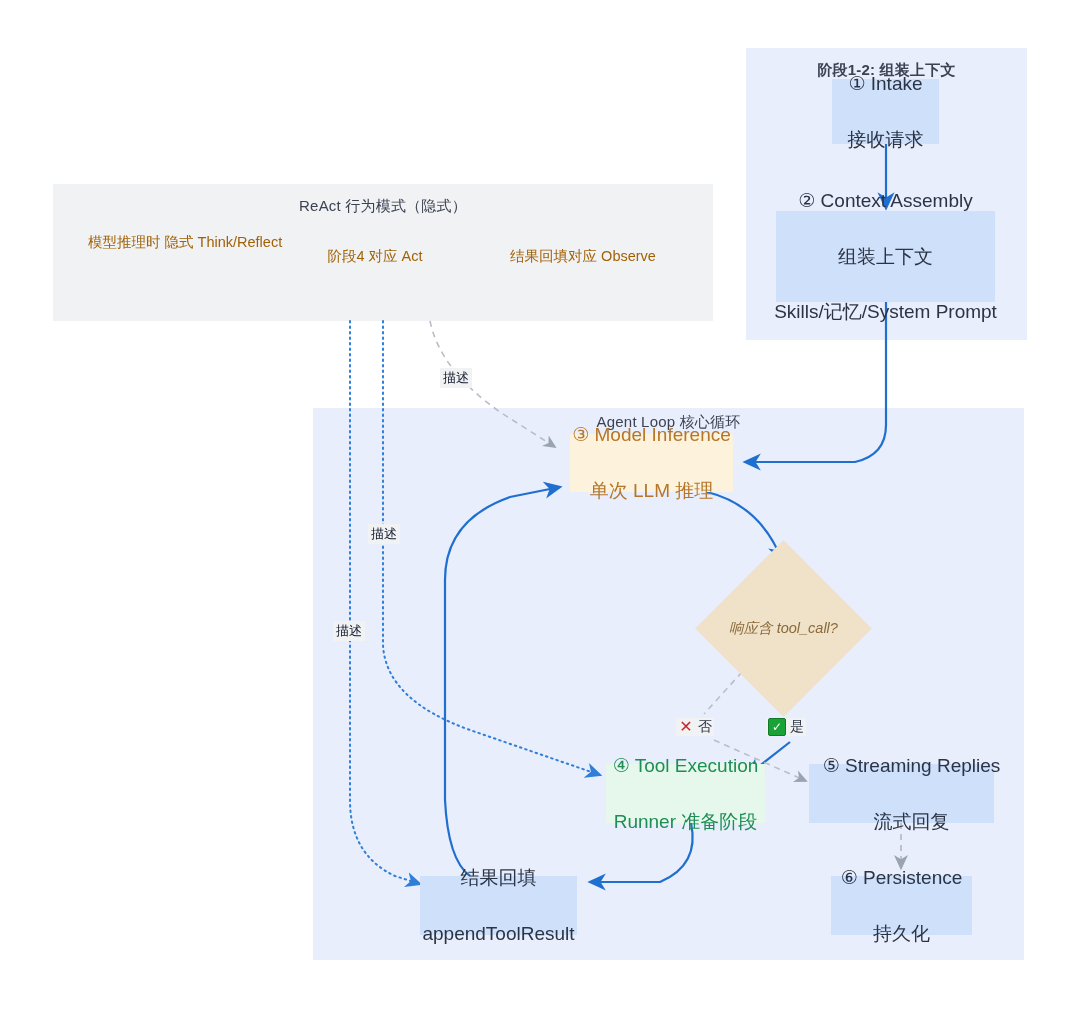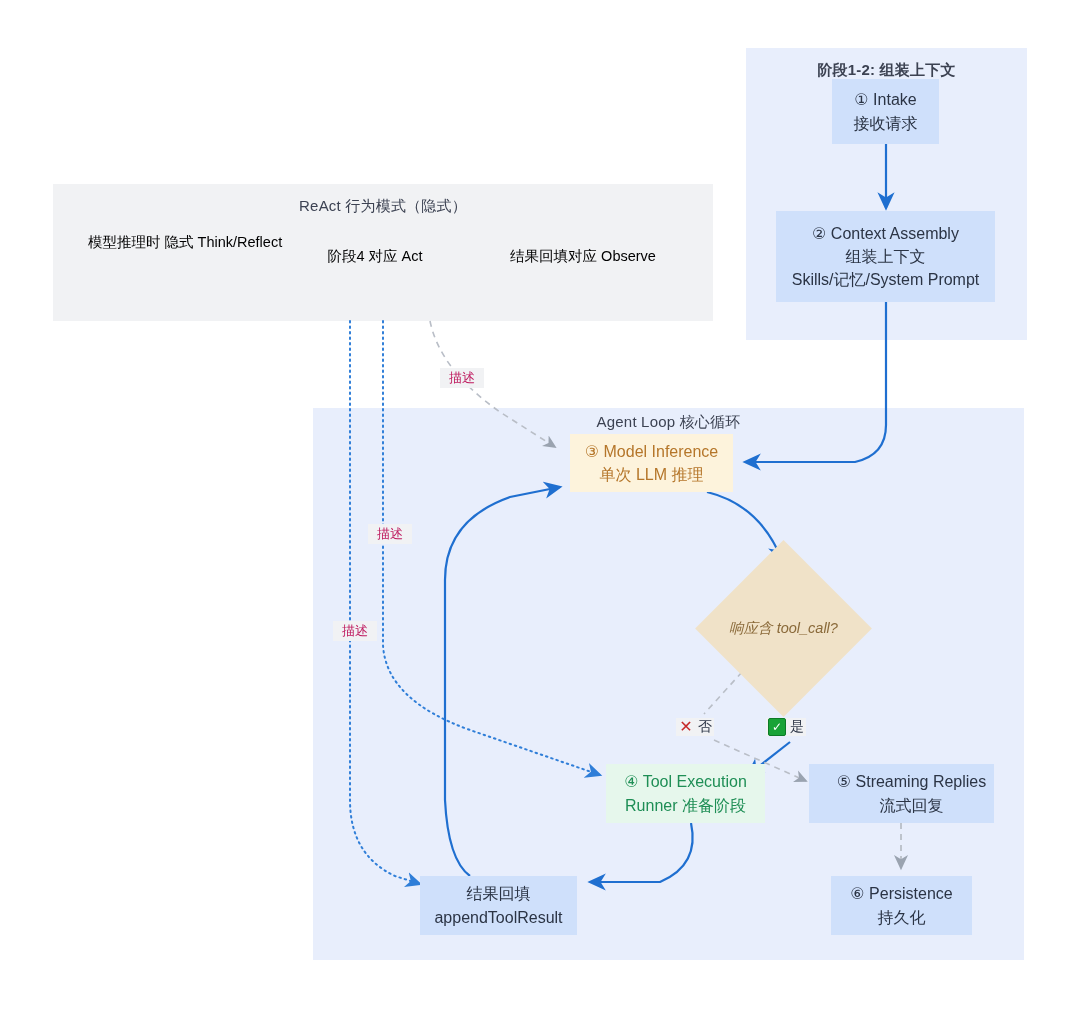"① Intake" .node { font-size: 16px -> 19px; gap: none -> 28px }
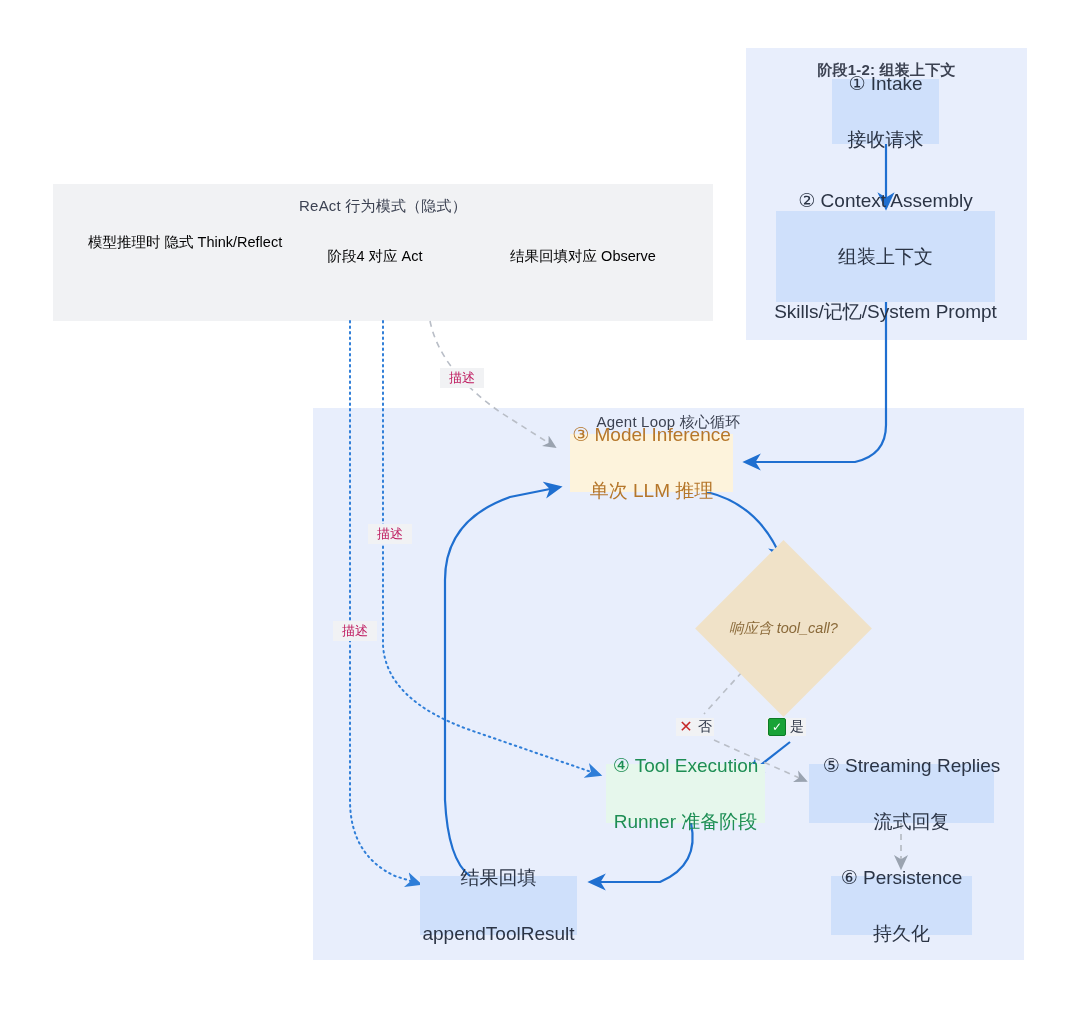"模型推理时 隐式 Think/Reflect" .react-cell { color: #000000 -> #a16207 }
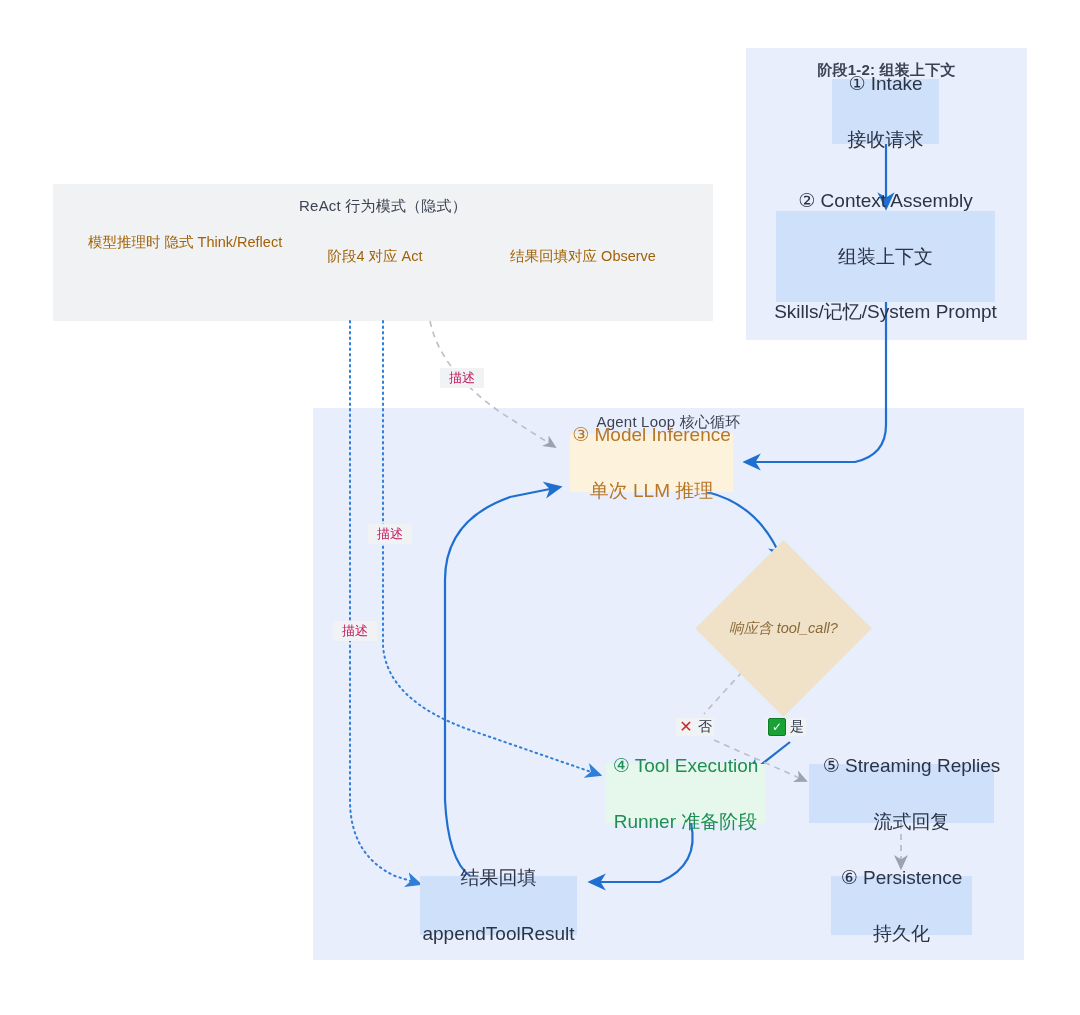"描述" .edge-label { color: #be185d -> #0f172a; padding: 1px 9px -> 1px 3px }
